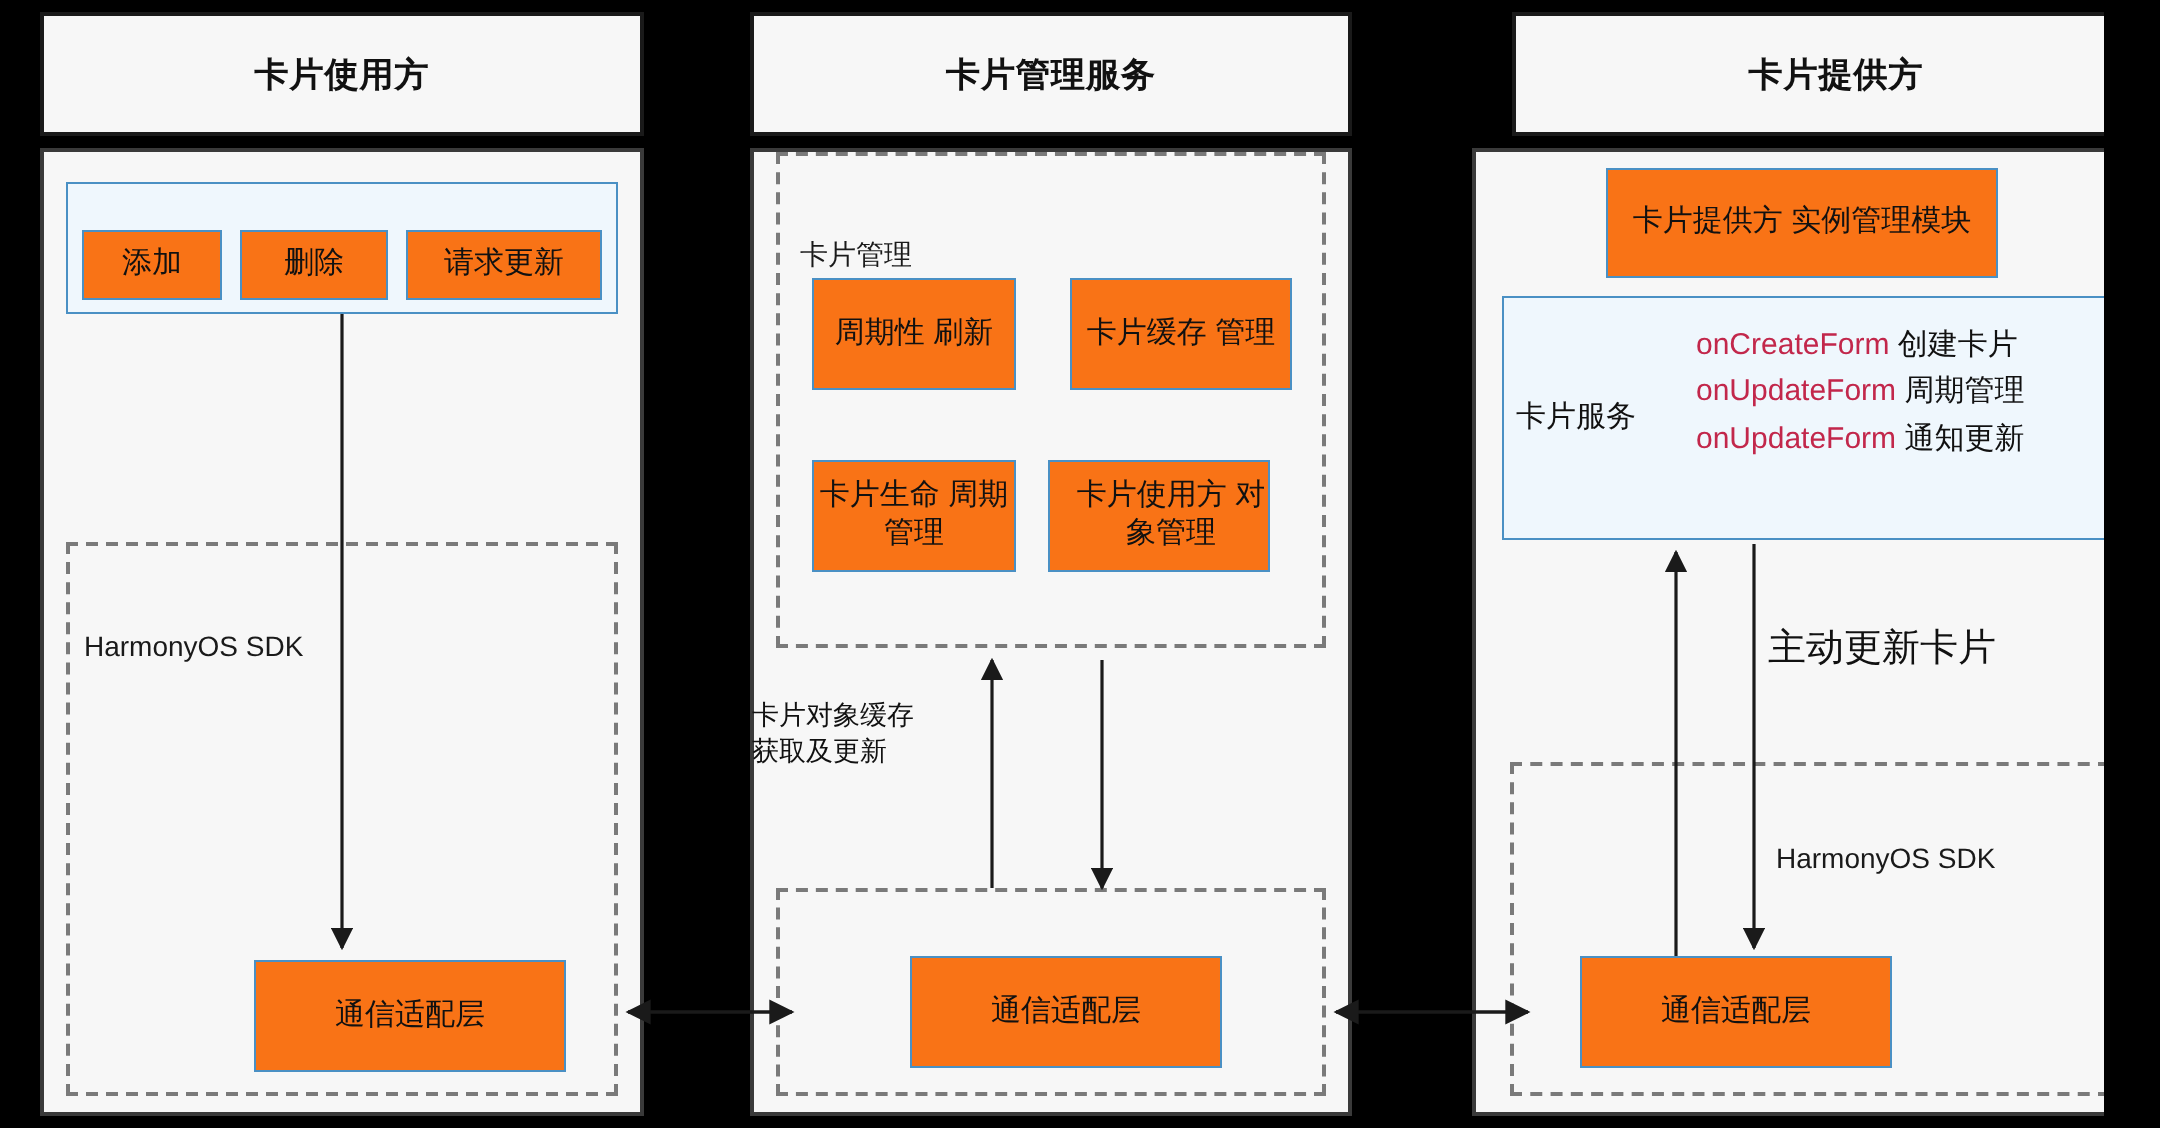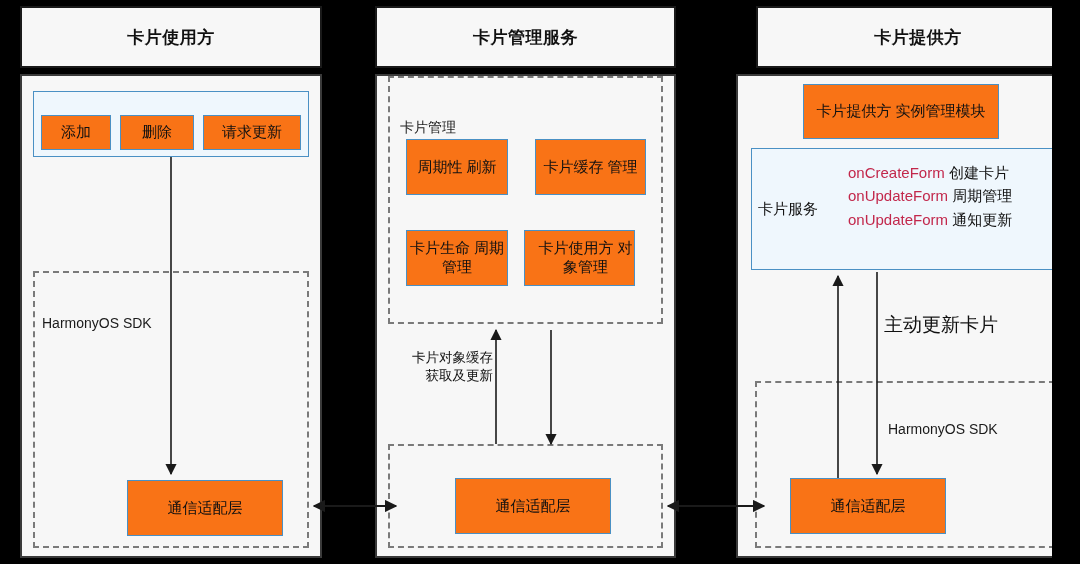"卡片对象缓存" div.plain-label { left: 393px -> 376px; text-align: right -> left }
